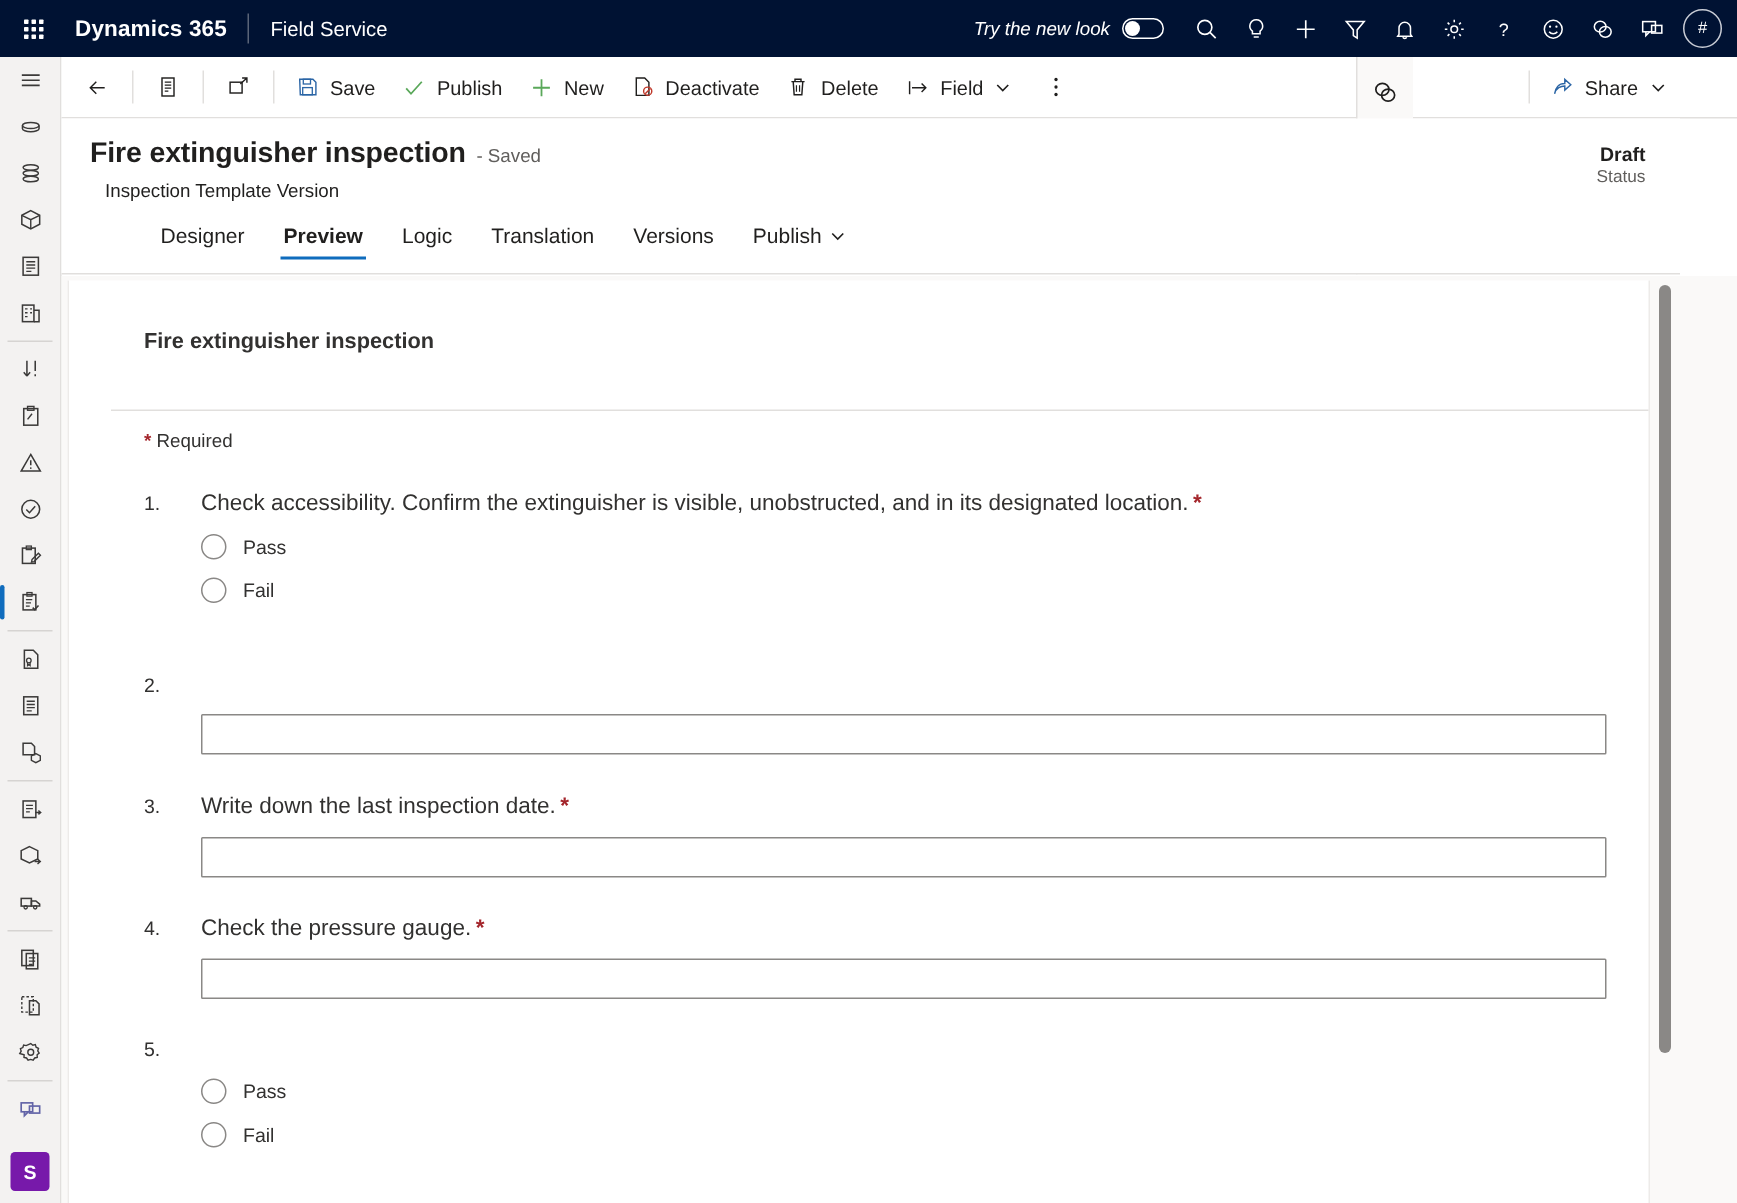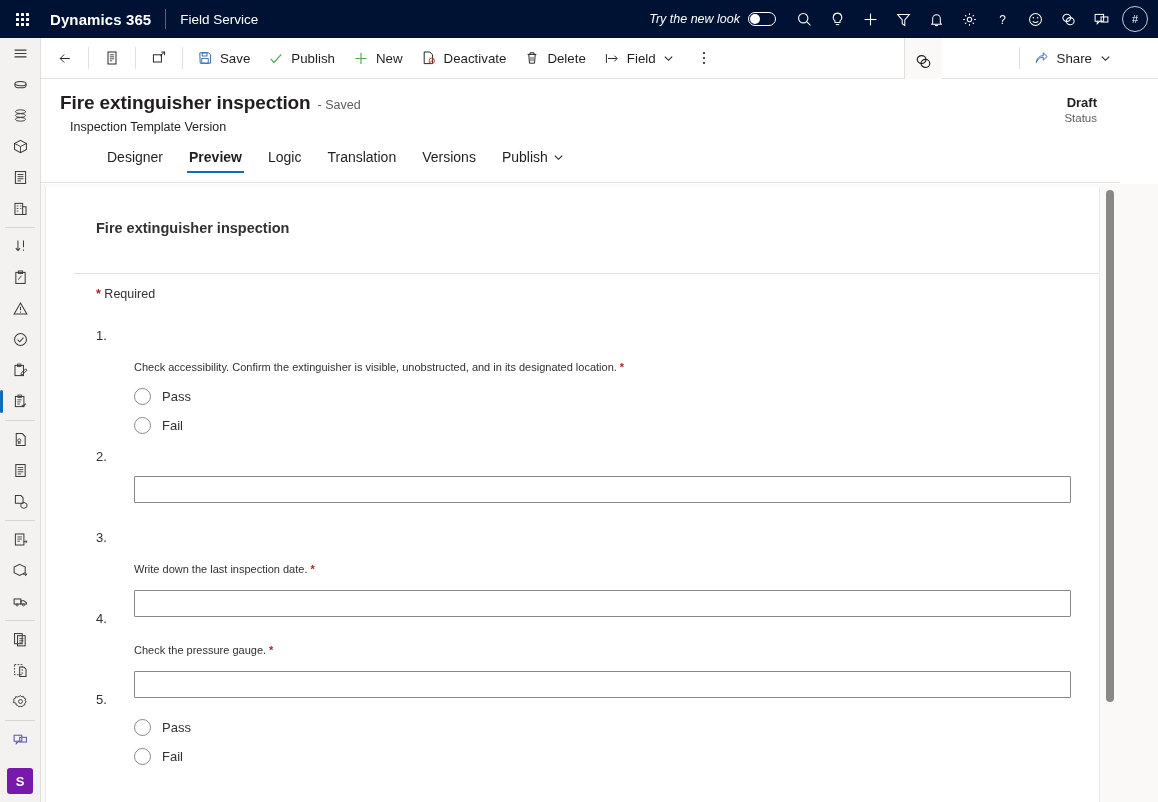"Check accessibility. Confirm the" .q-text { font-size: 11px -> 15px; margin-top: 32px -> none }
